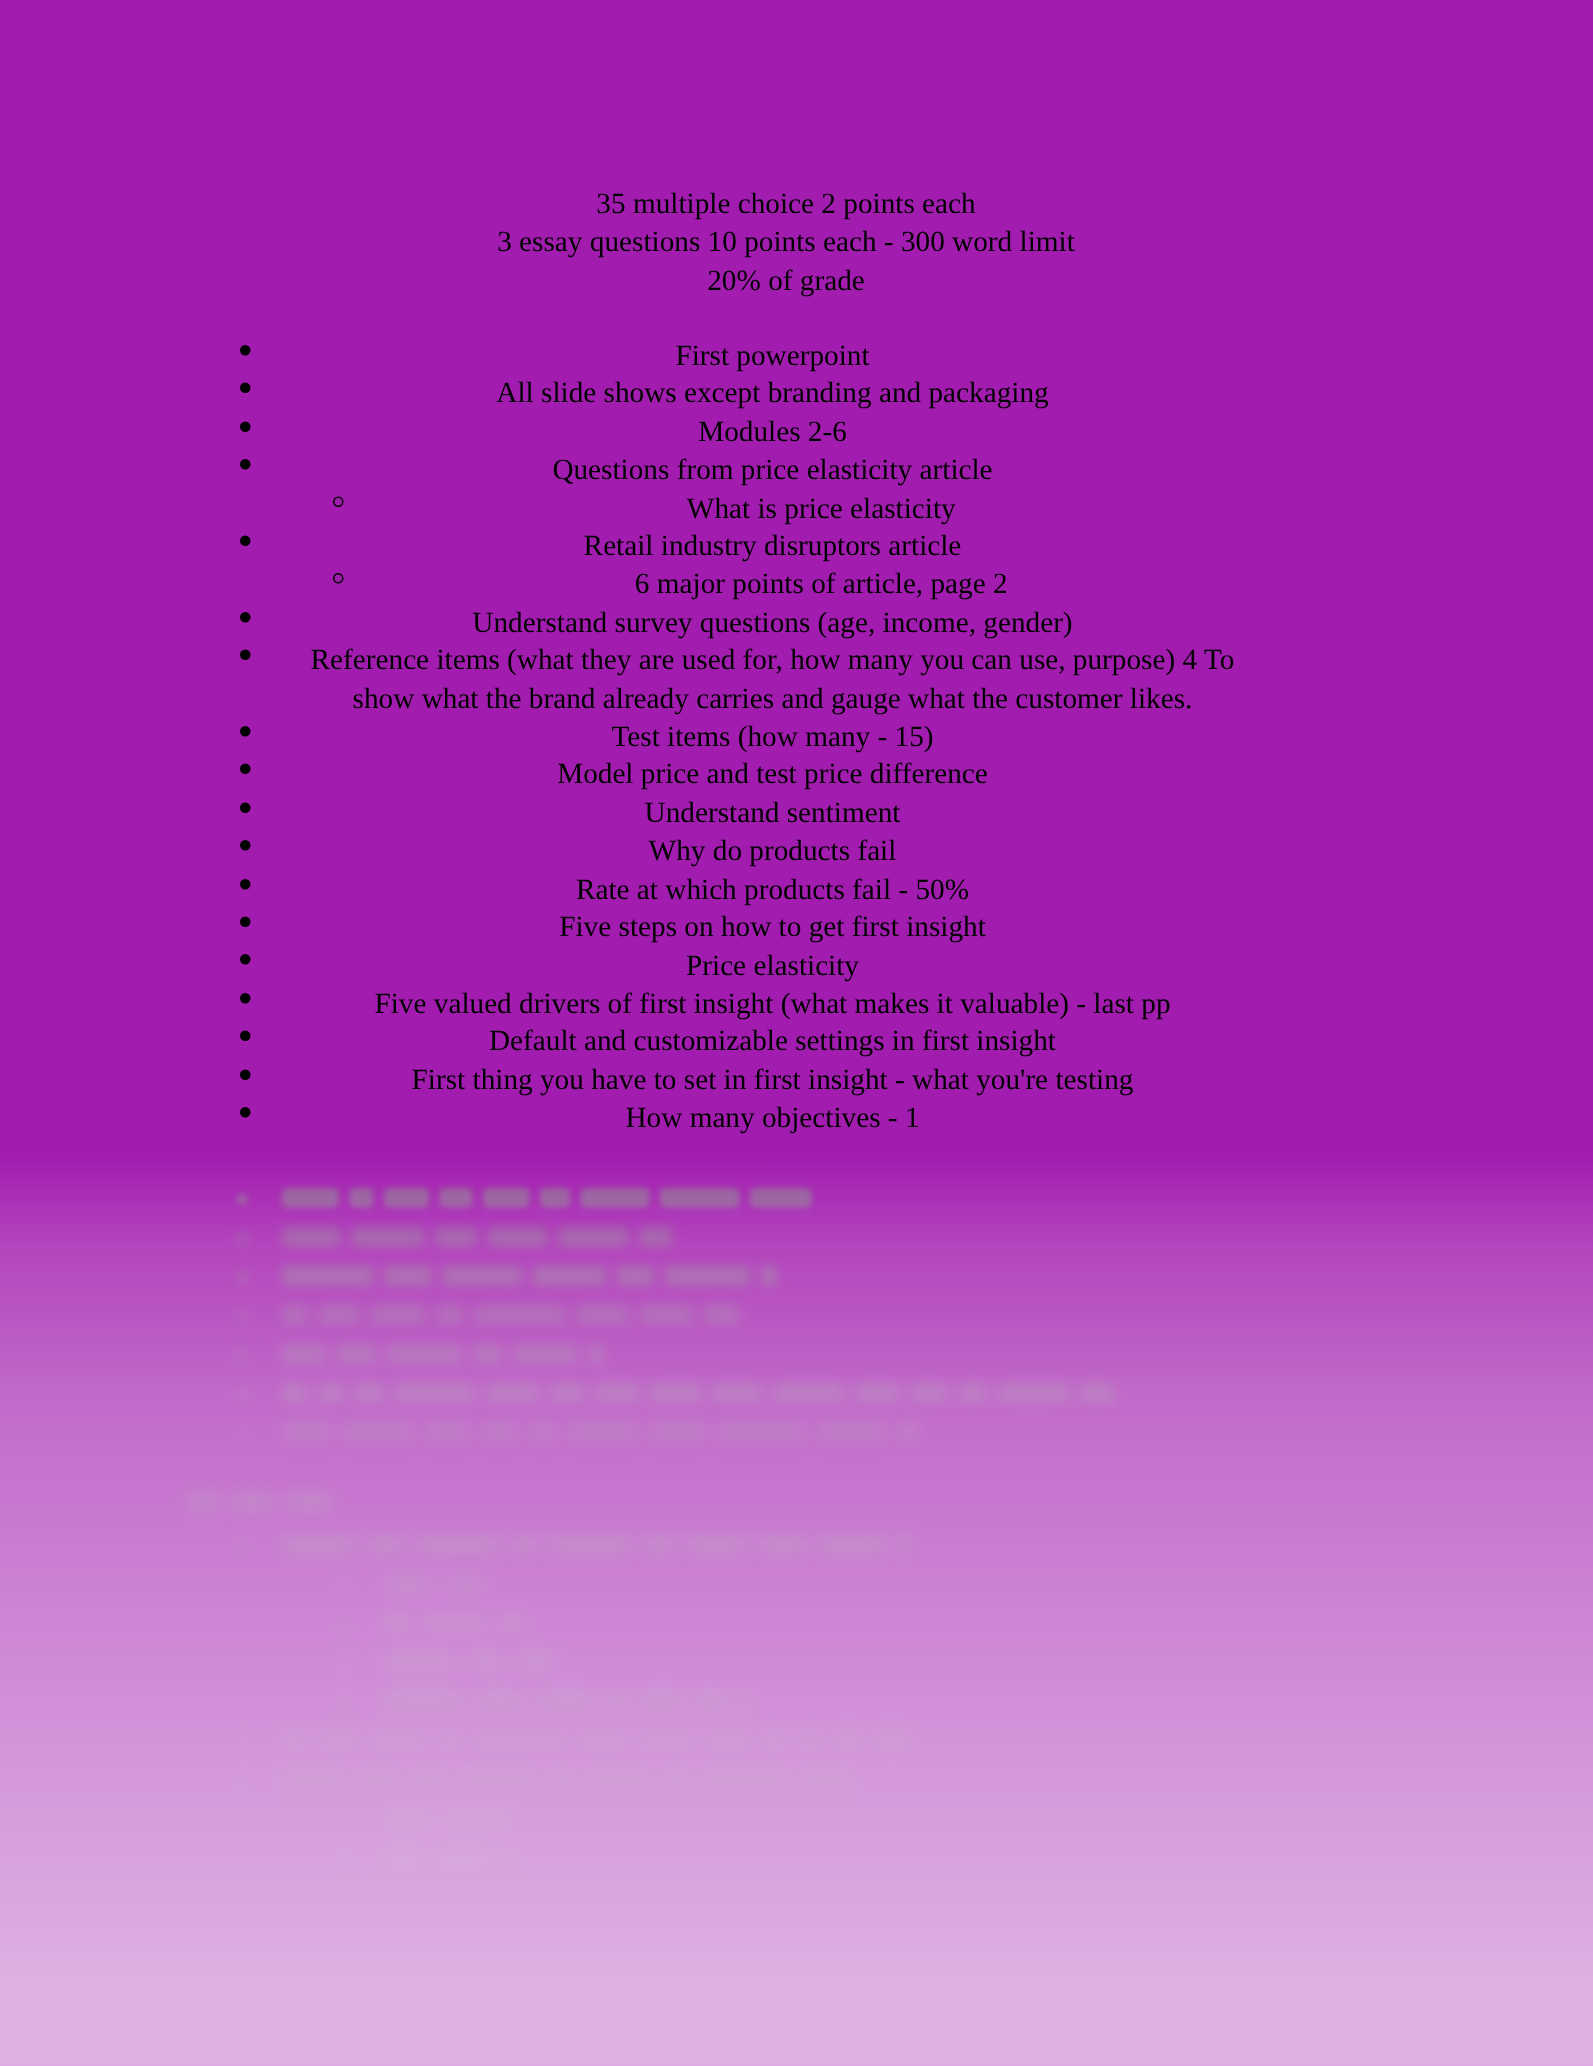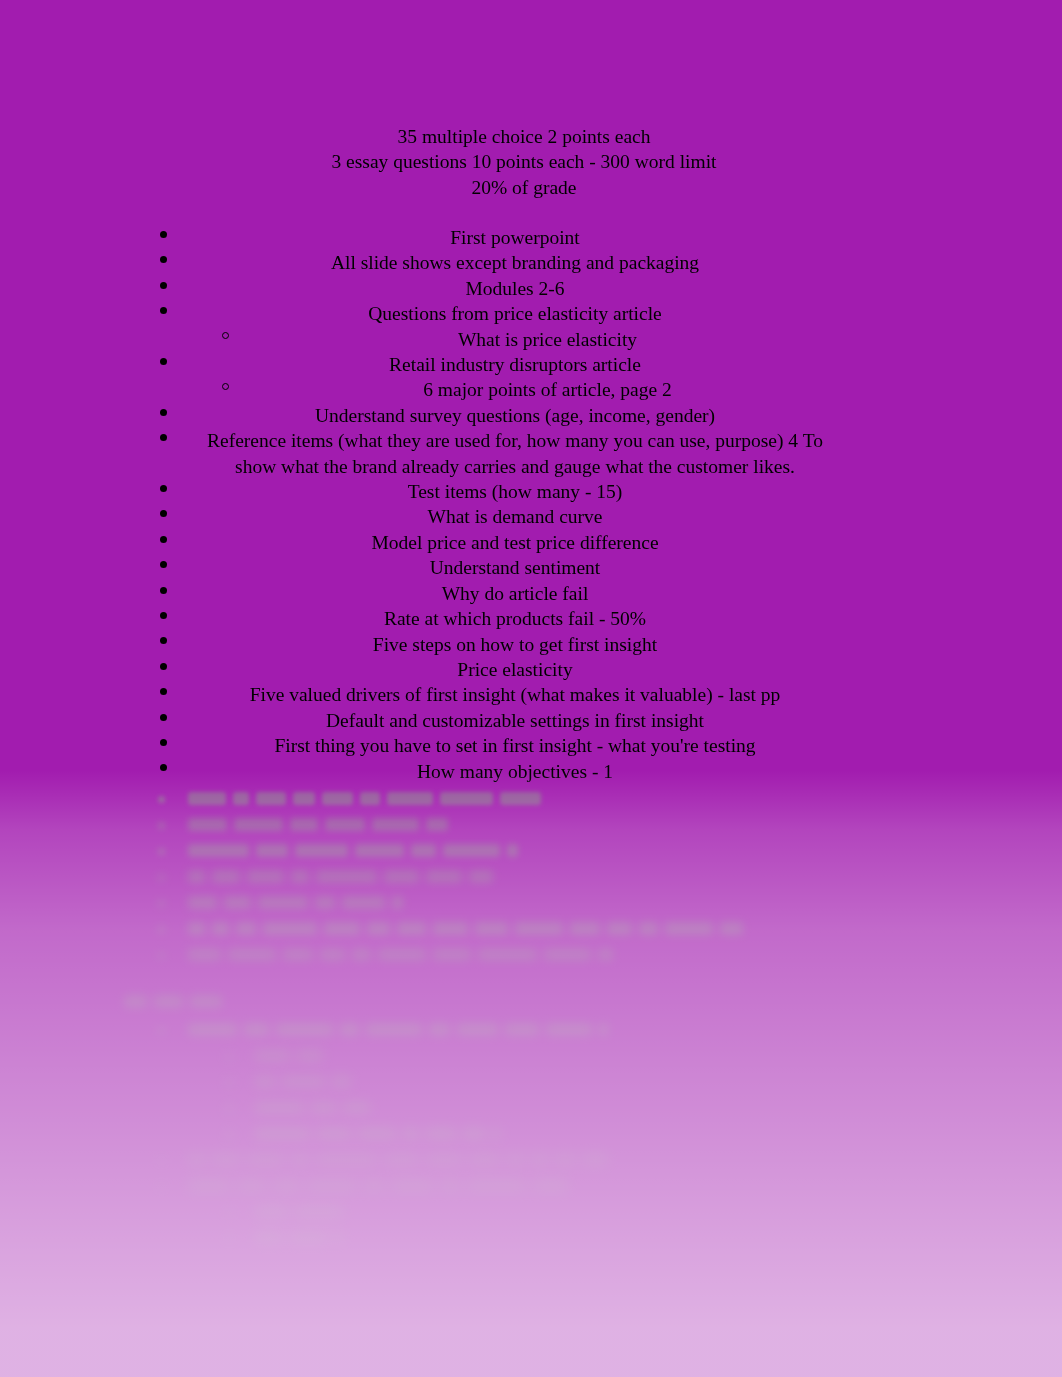"What is demand curve" div.li { html: <div> <span><span></span></span> <span>What is demand curve</span> </div> -> none }
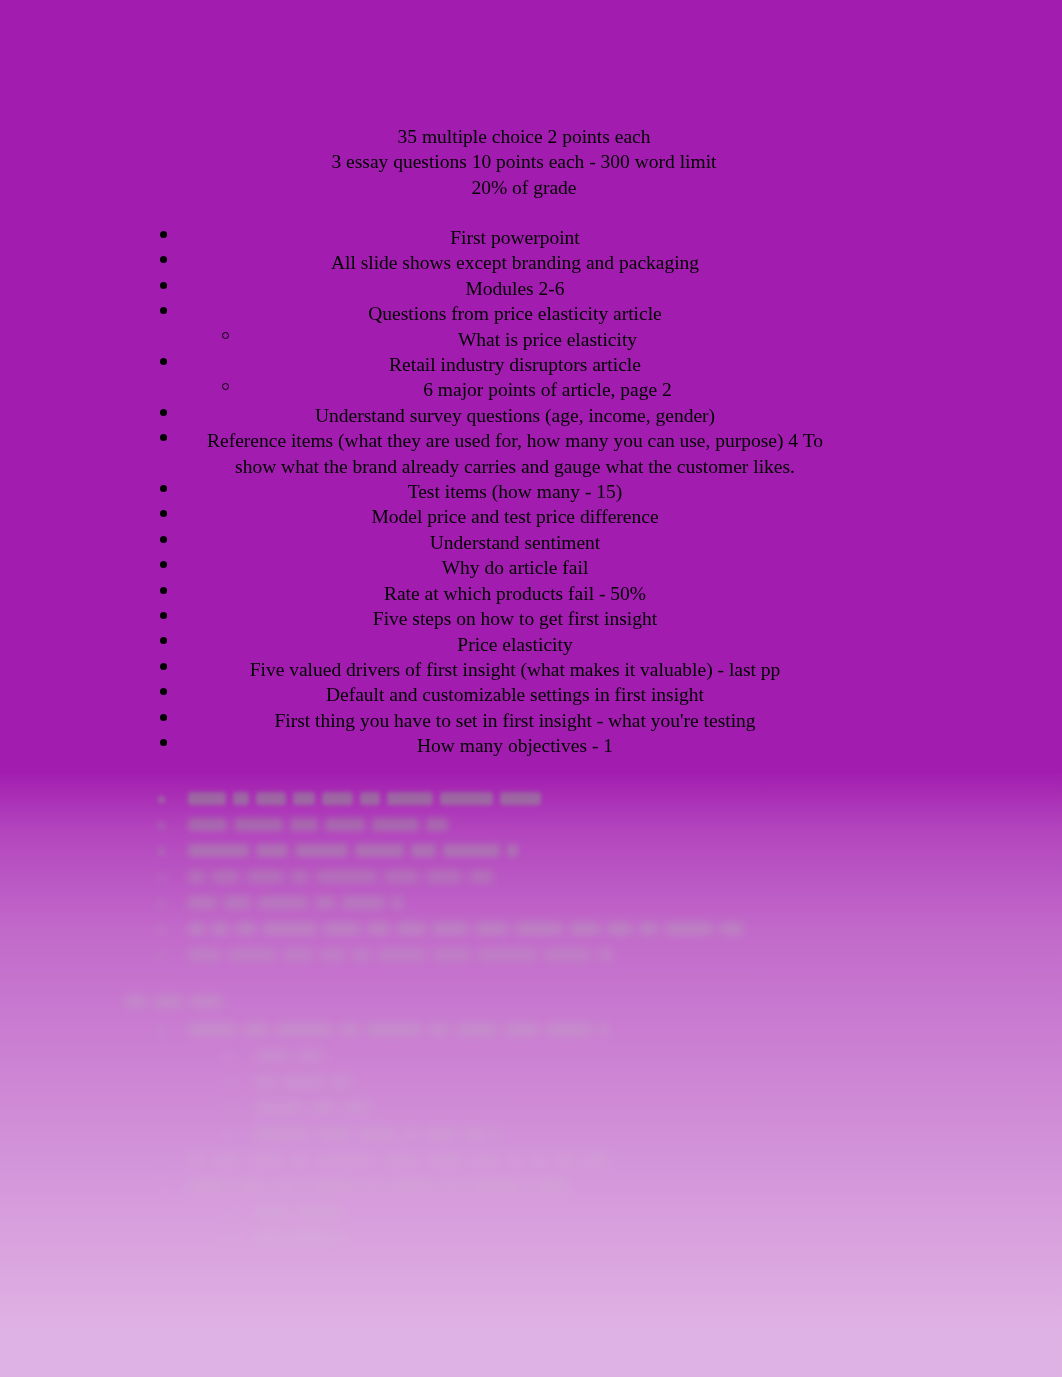"Why do article fail" span.txt { text: article -> products }
